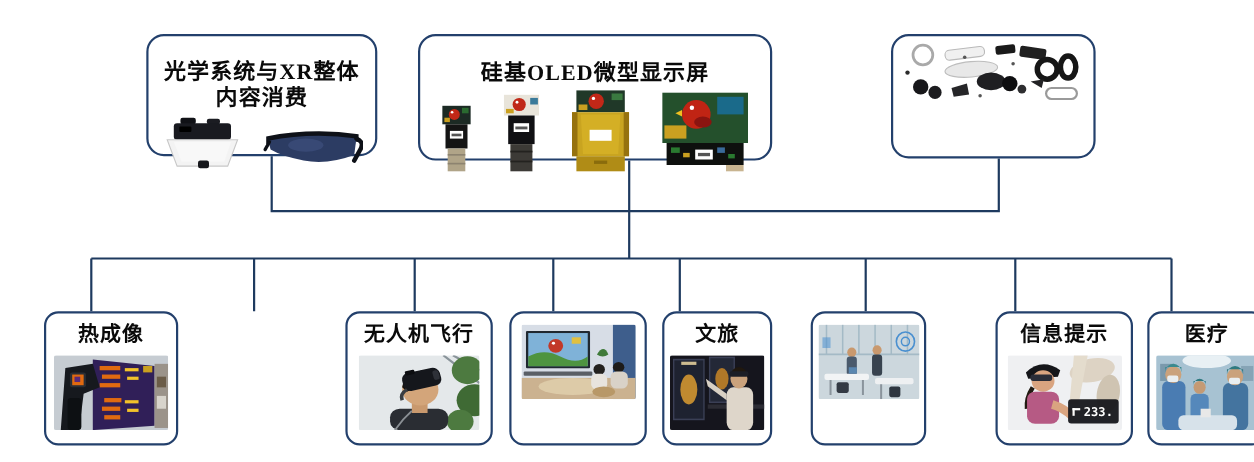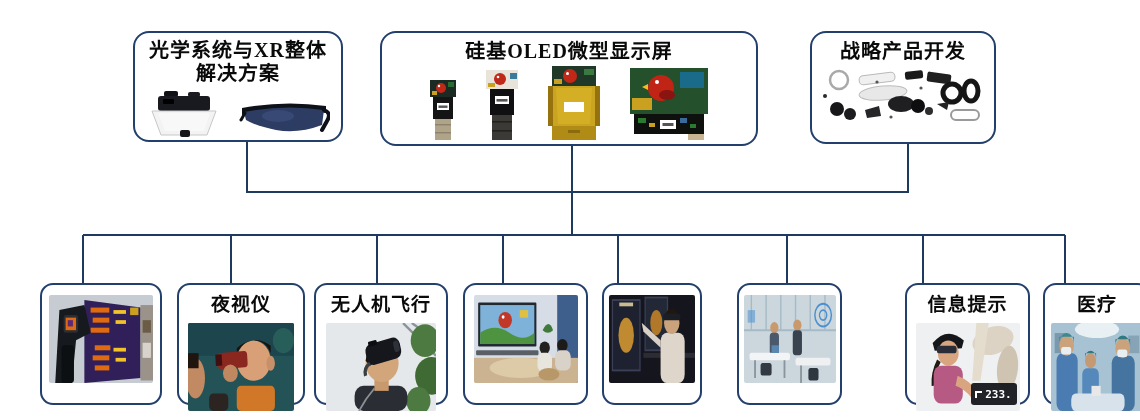"光学系统与XR整体" .ttitle { margin-top: 6px -> 22px }
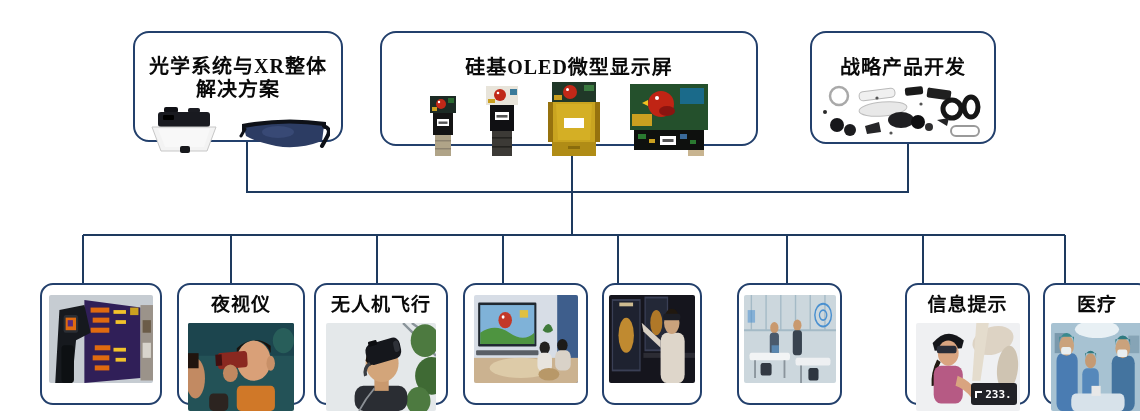"硅基OLED微型显示屏" div.node { width: 378px -> 322px }
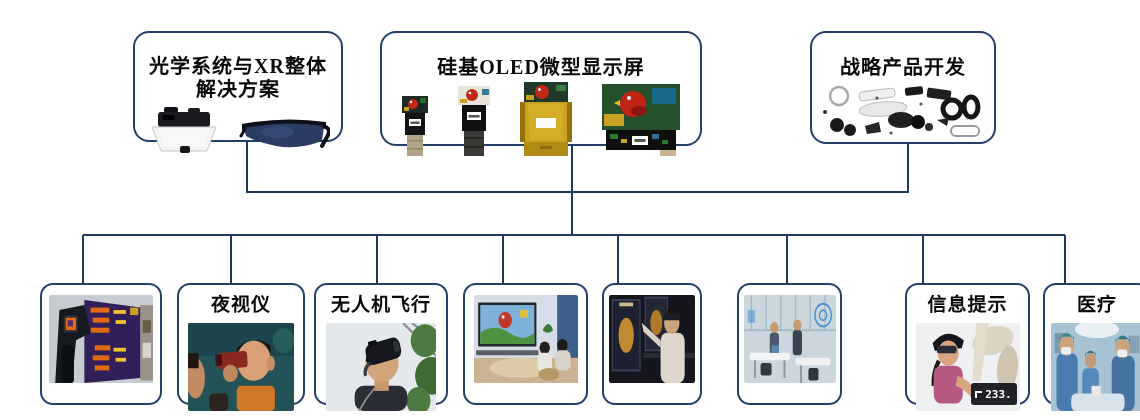"战略产品开发" div.ttitle { html: <div>战略产品开发</div> -> none }
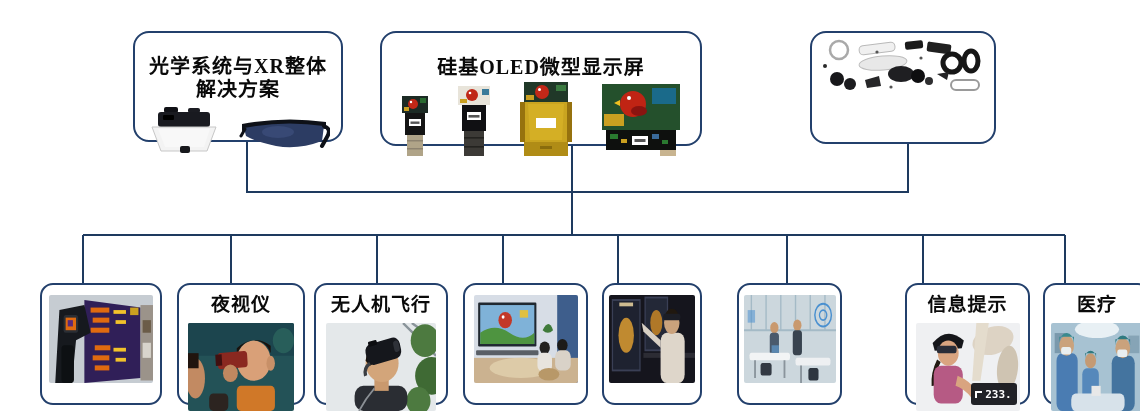"解决方案" div { text: 解决方案 -> 内容消费 }
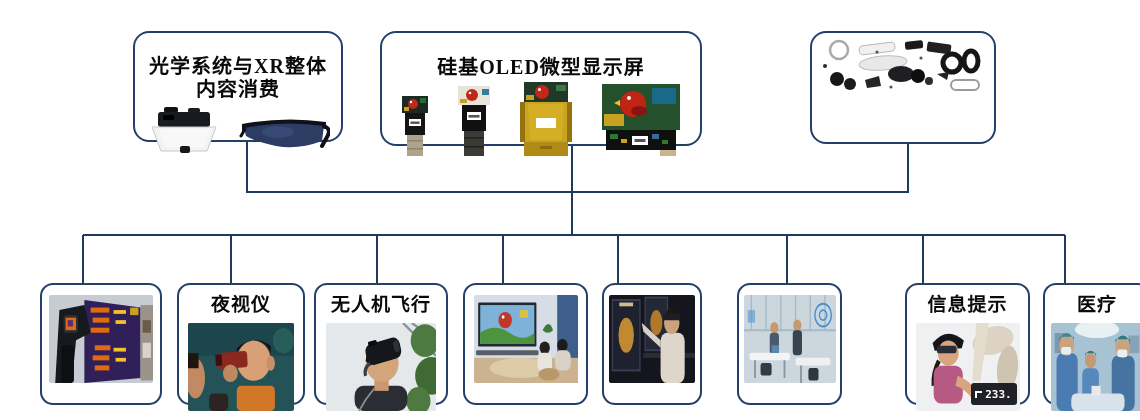"热成像" div.btitle { html: none -> <div>热成像</div> }
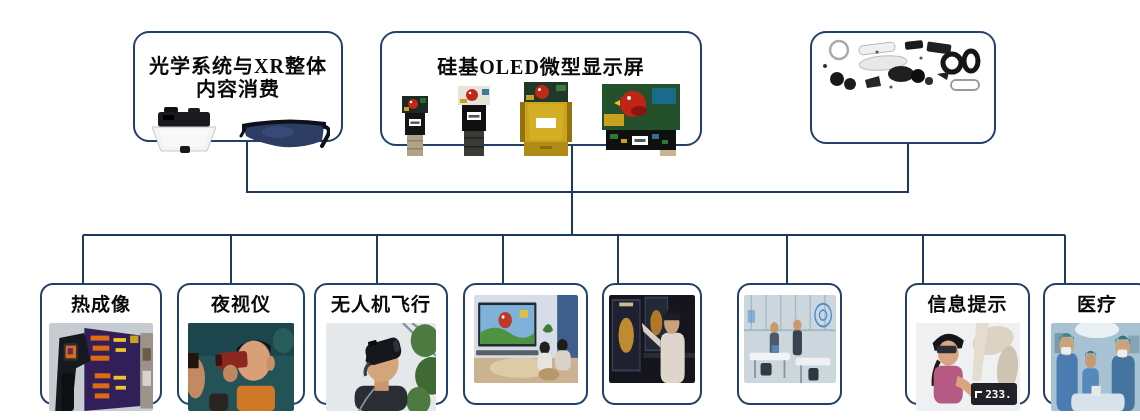"夜视仪" div.node { html: <div> <div>夜视仪</div> <div> <svg> <rect></rect> <rect></rect> <circle></circle> <ellipse></ellipse> <rect></rect> <circle></circle> <path></path> <ellipse></ellipse> <rect></rect> <rect></rect> <circle></circle> <rect></rect> <rect></rect> </svg> </div> </div> -> none }
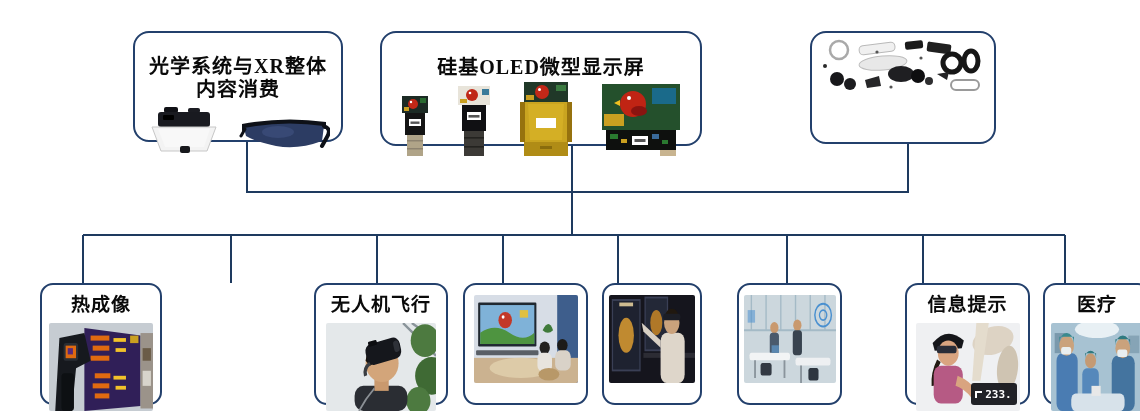"文旅" div.btitle { html: none -> <div>文旅</div> }
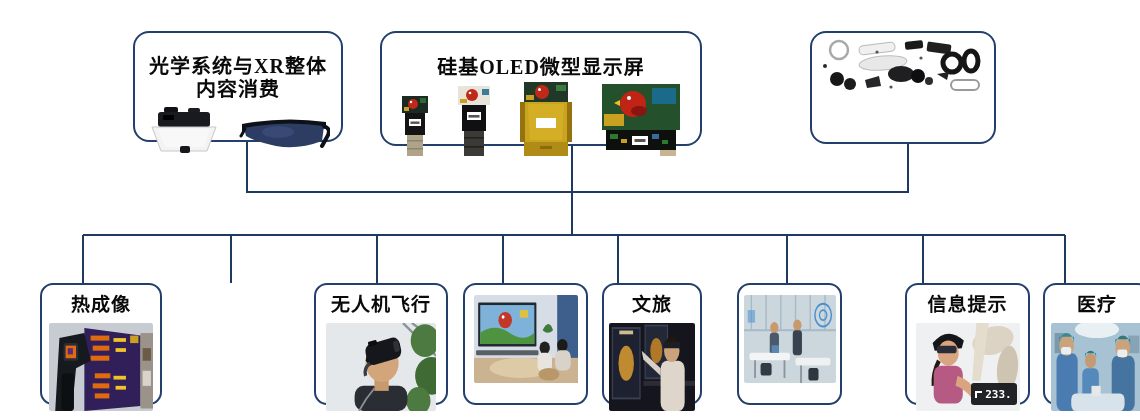"233." .photo { height: 88px -> 68px }
